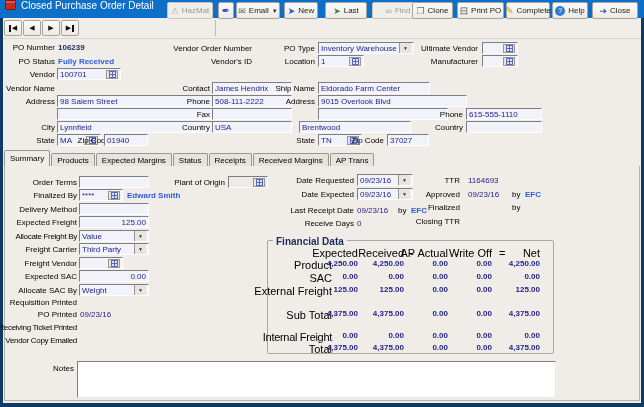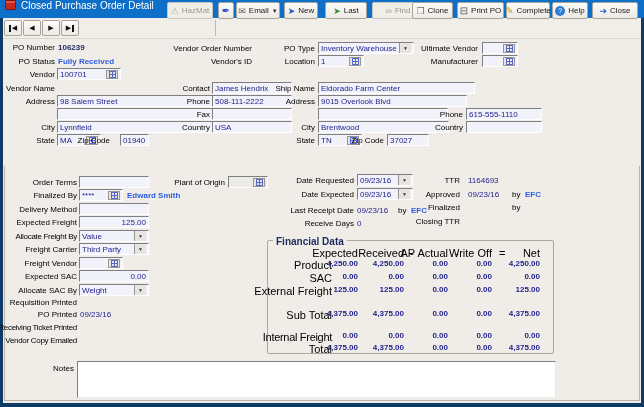"Eldorado Farm Center" div.fld { width: 157px -> 112px }
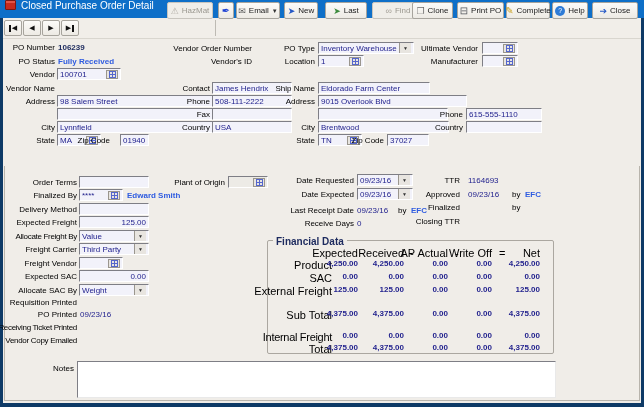"Brentwood" div.fld { left: 318px -> 299px; width: 131px -> 112px }
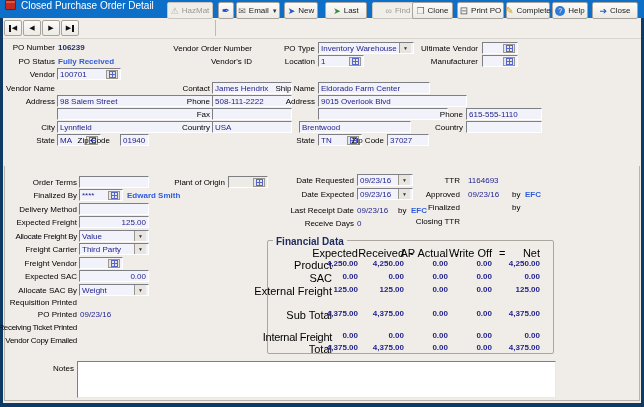"01940" div.fld { left: 120px -> 104px; width: 29px -> 44px }
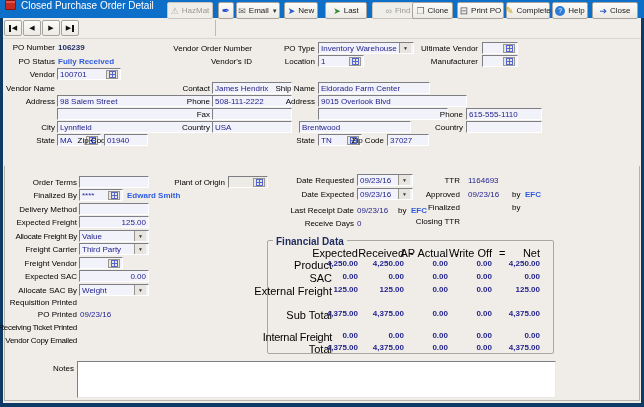"Summary" div.tabs { html: none -> <div> <div>Summary</div> <div>Products</div> <div>Expected Margins</div> <div>Status</div> <div>Receipts</div> <div>Received Margins</div> <div>AP Trans</div> </div> }
